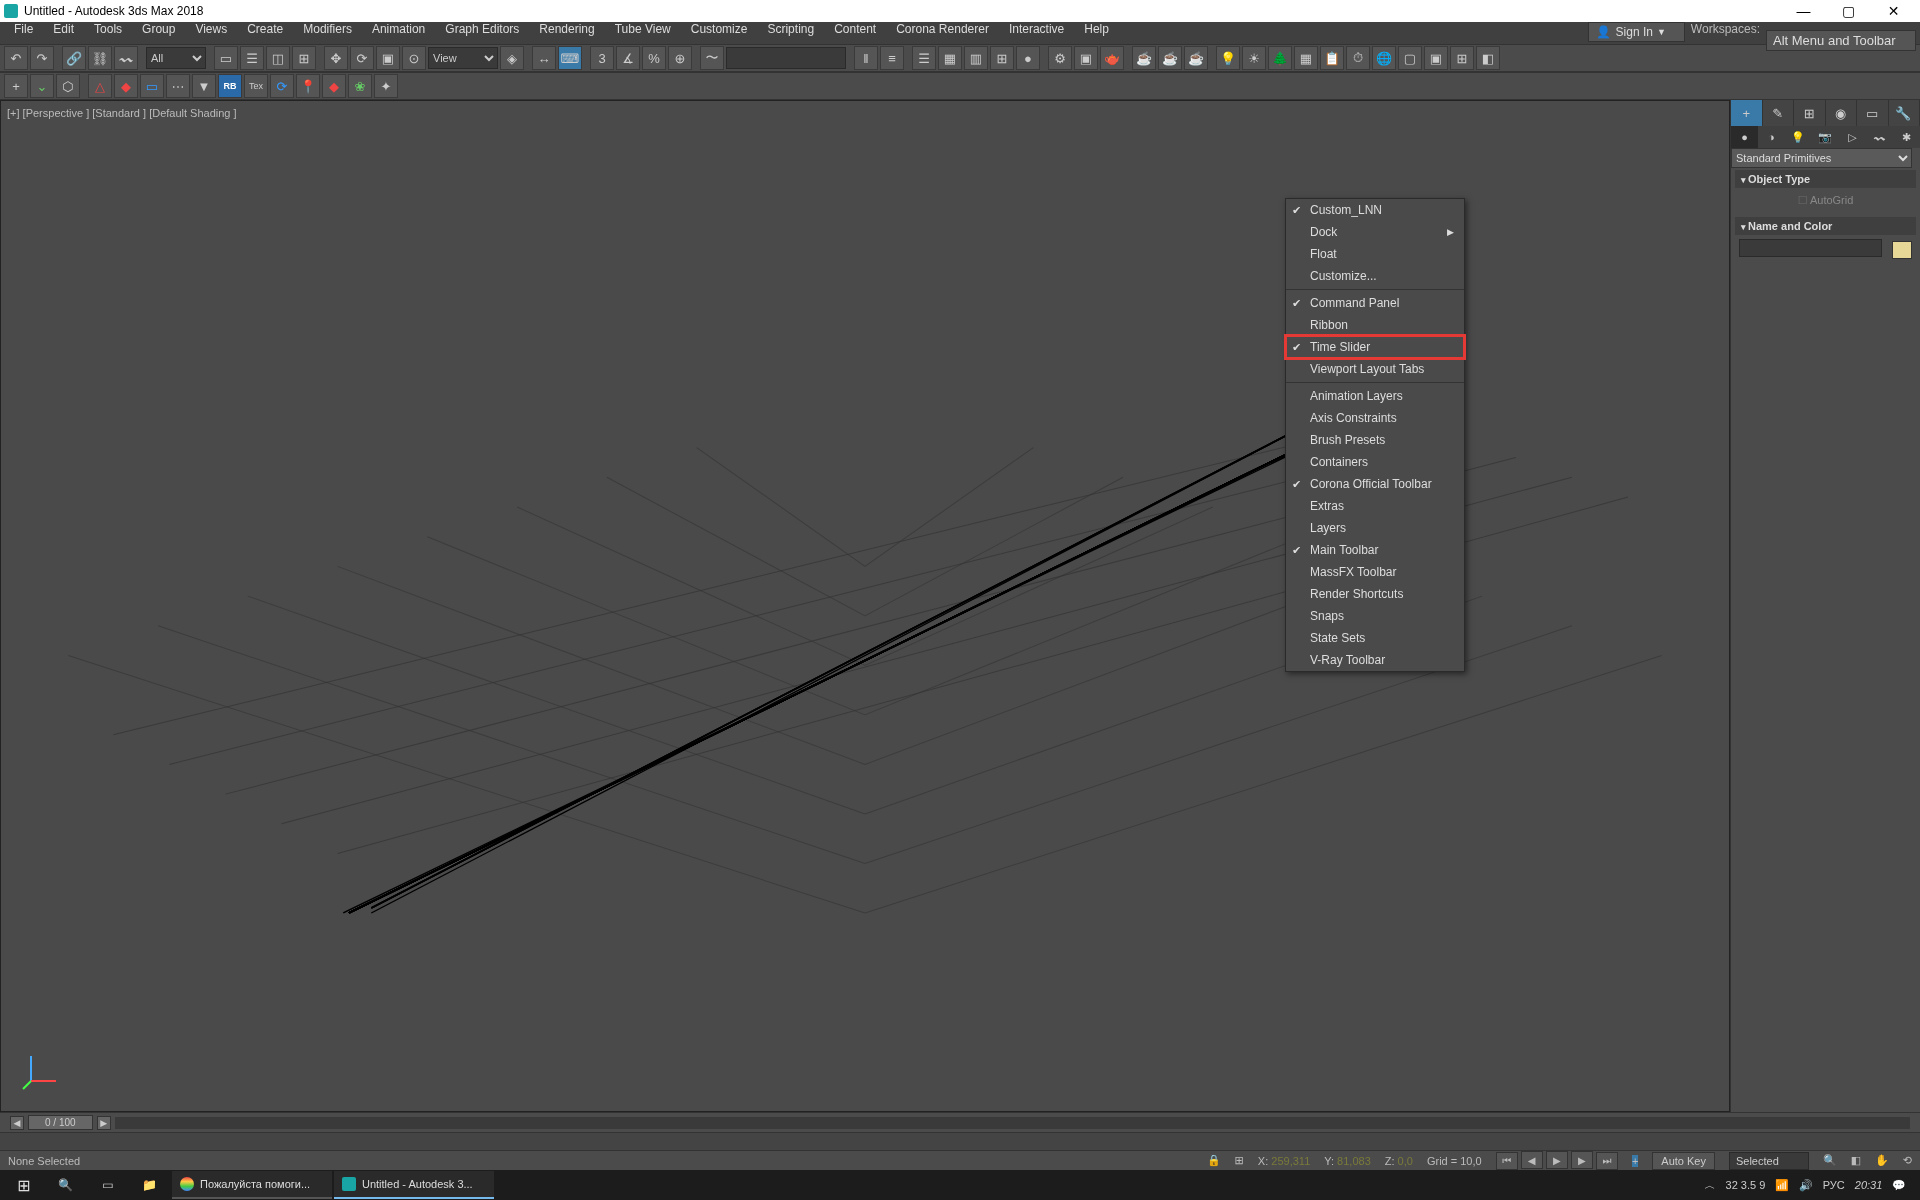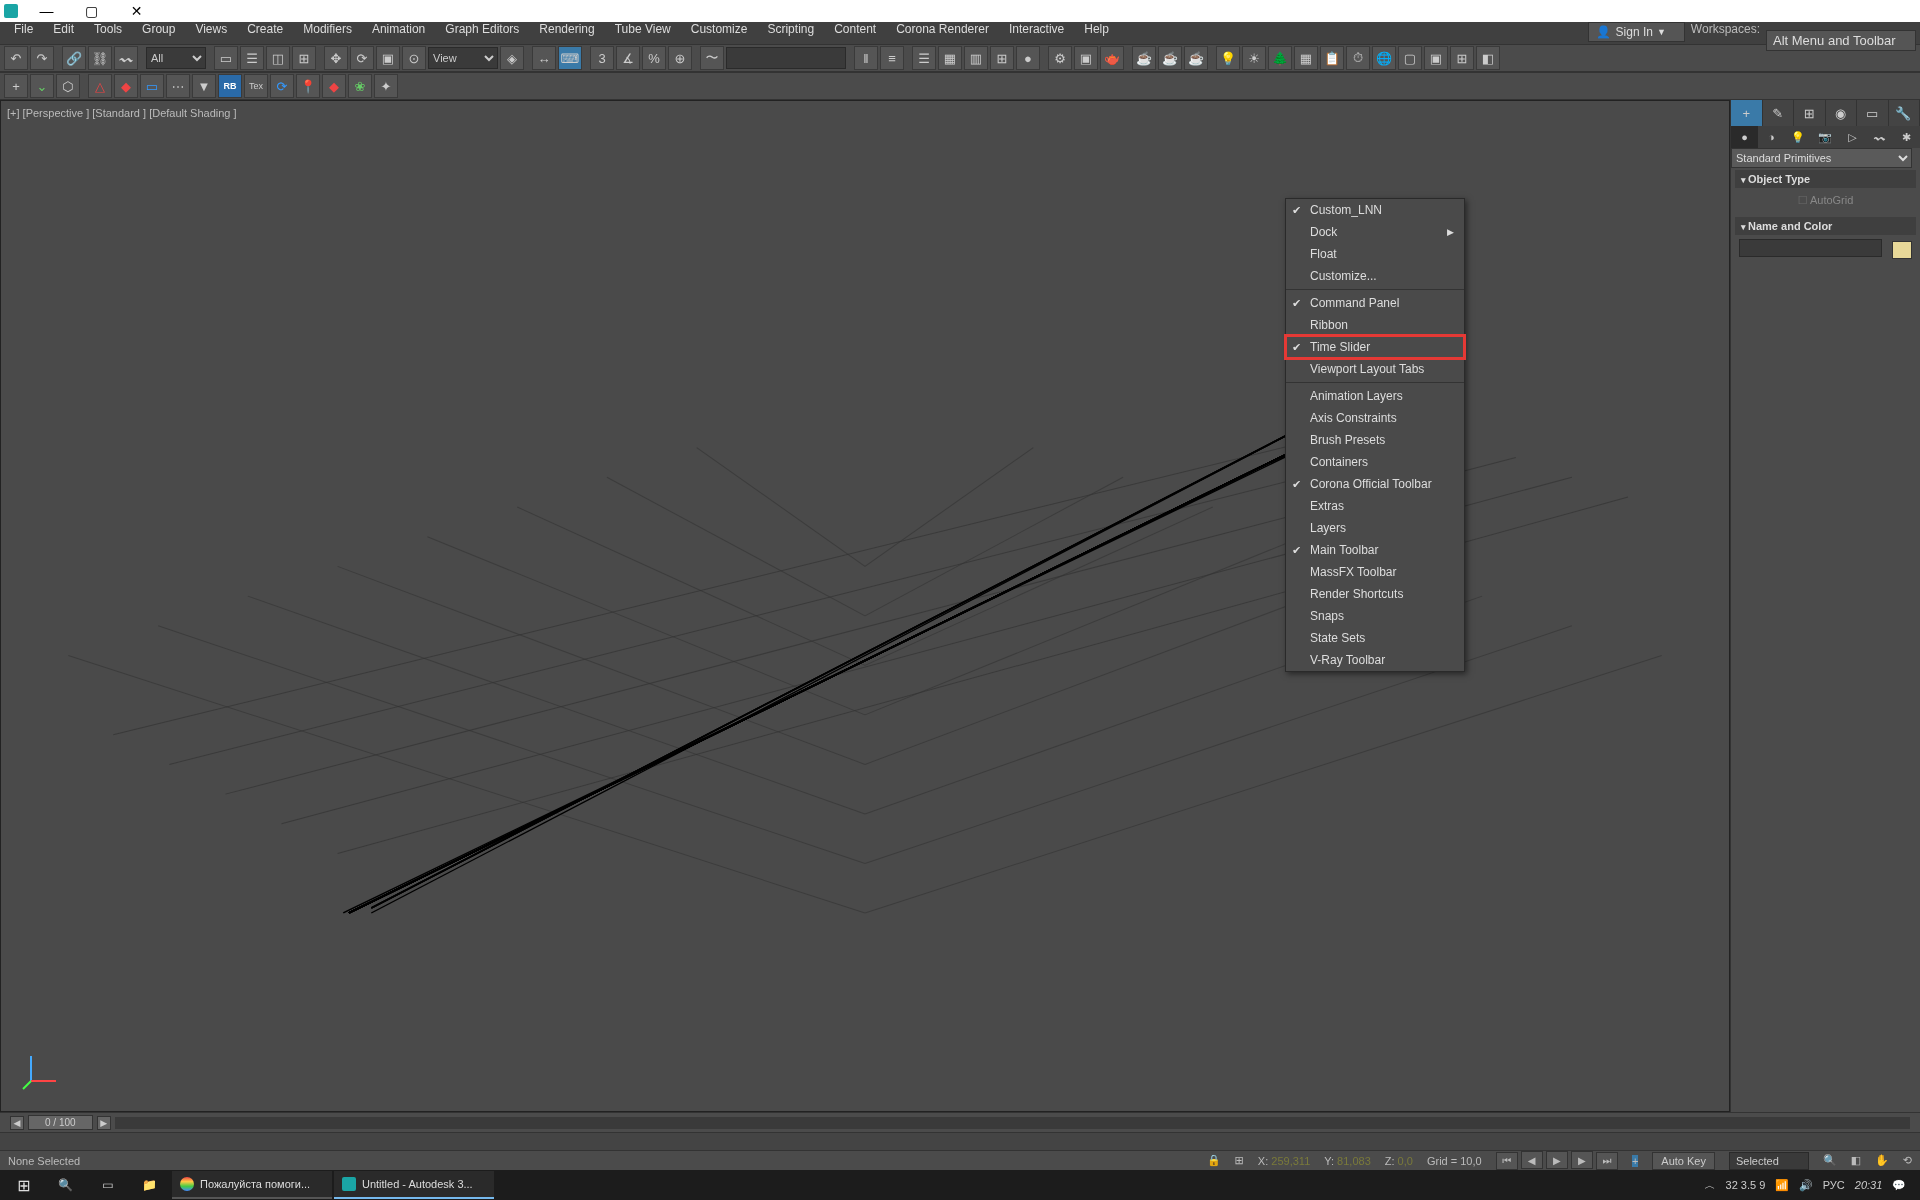"Untitled - Autodesk 3ds Max" div.title { html: none -> <div>Untitled - Autodesk 3ds Max 2018</div> }
